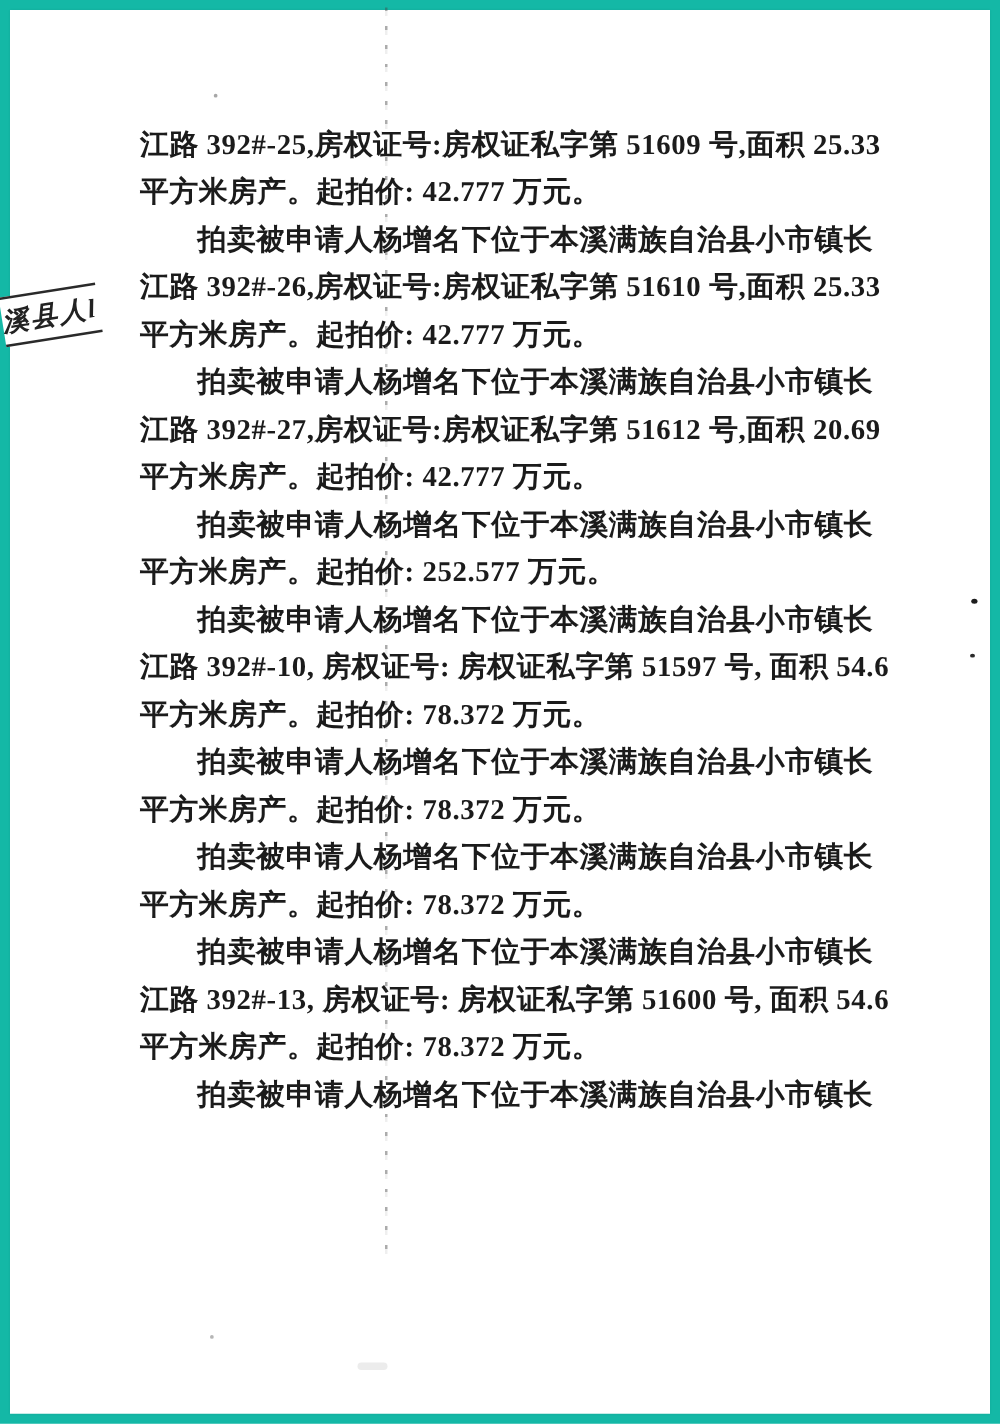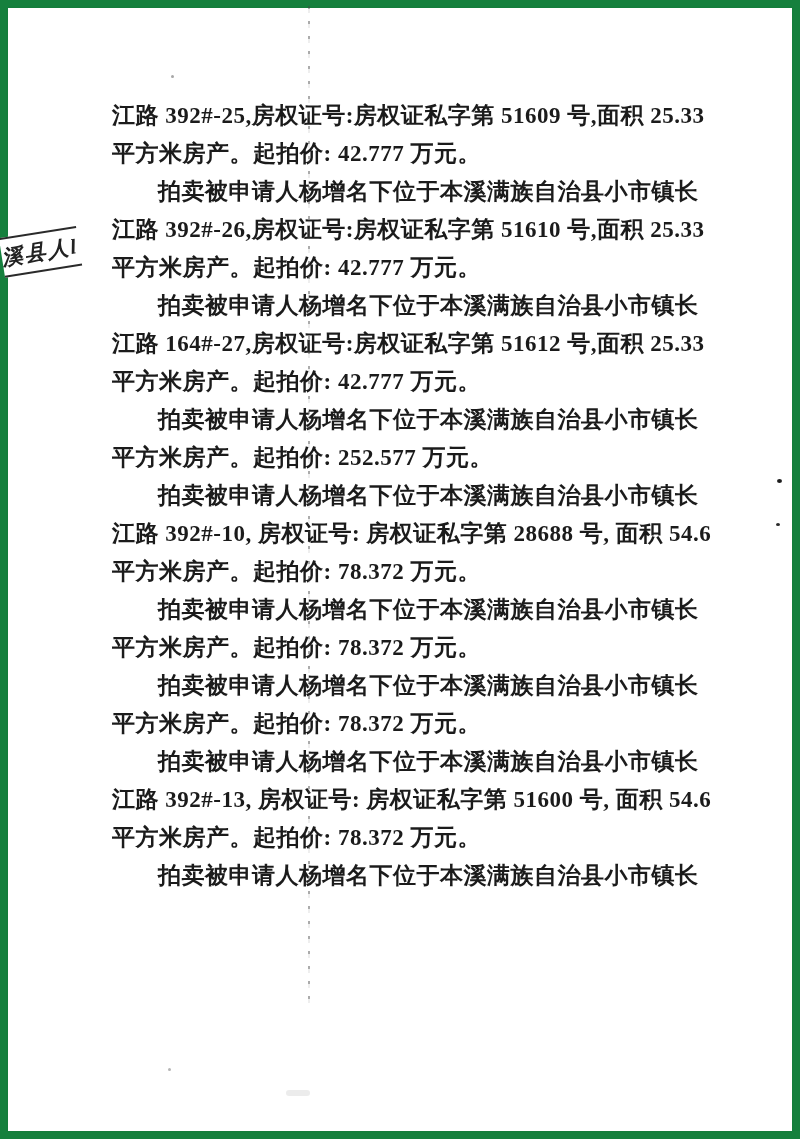"江路 392#-25,房权证号:房权证私字第 51609 号,面积 25.33" .scan-bg { background: #15803d -> #14b8a6 }
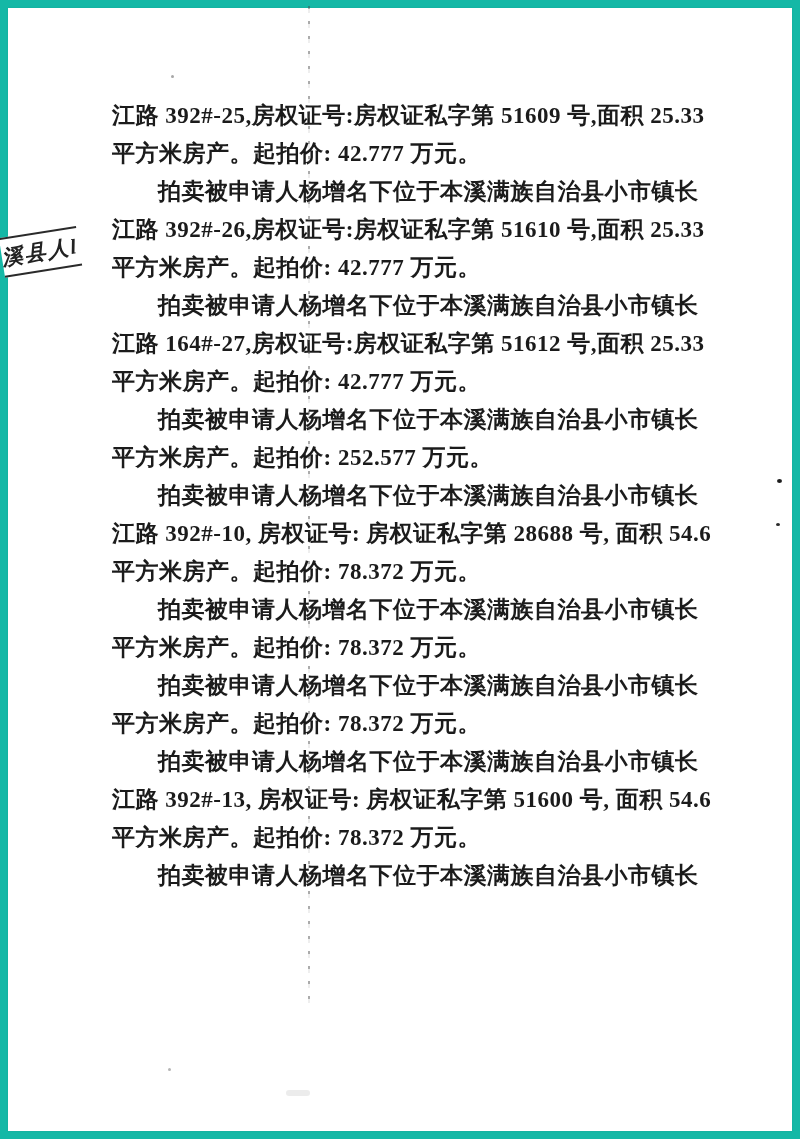"江路 164#-27,房权证号:房权证私字第 51612 号,面积 25.33" div.line { text: 164#-27,房权证号:房权证私字第 51612 号,面积 25.33 -> 392#-27,房权证号:房权证私字第 51612 号,面积 20.69 }
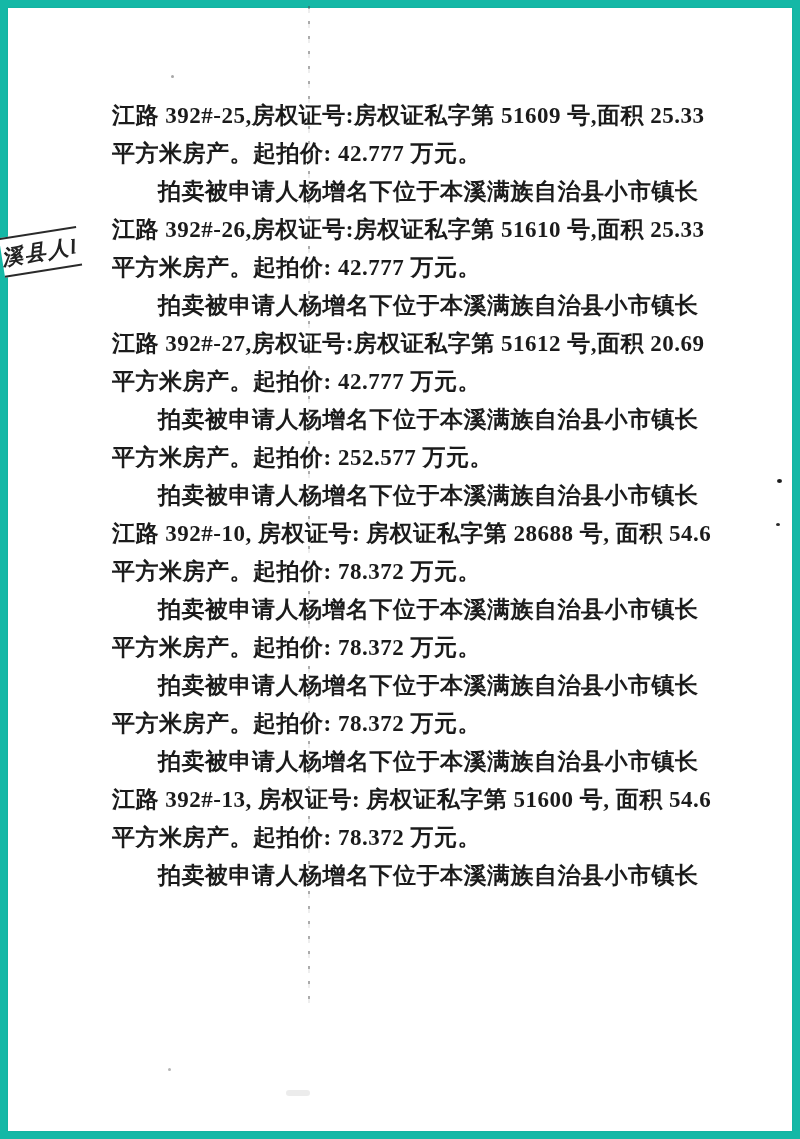"江路 392#-10, 房权证号: 房权证私字第 28688" div.line { text: 28688 -> 51597 }
